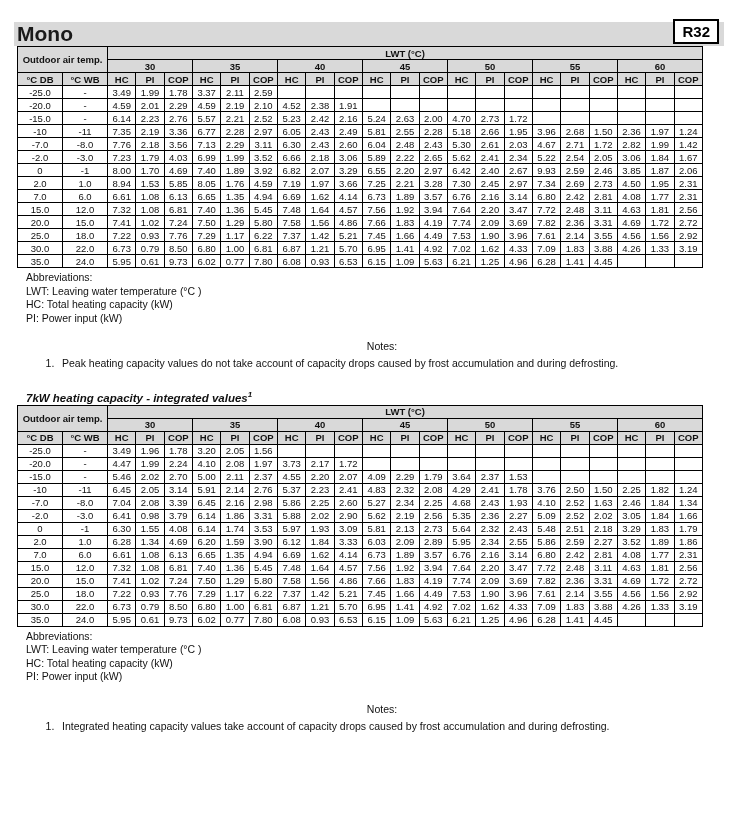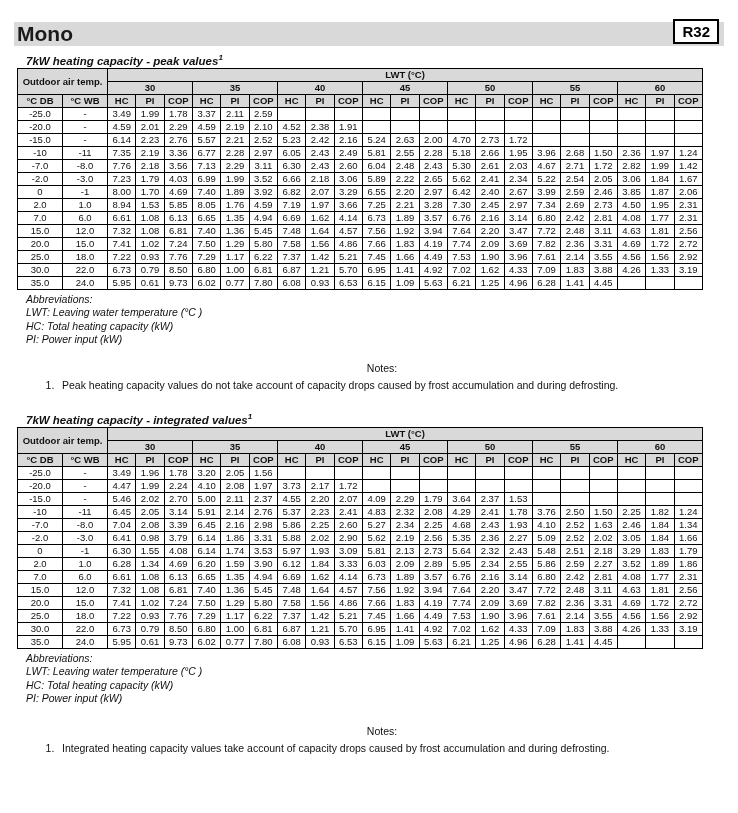"7kW heating capacity - peak" div.table-title { html: <div> <span>7kW heating capacity - peak values</span><sup>1</sup> </div> -> none }
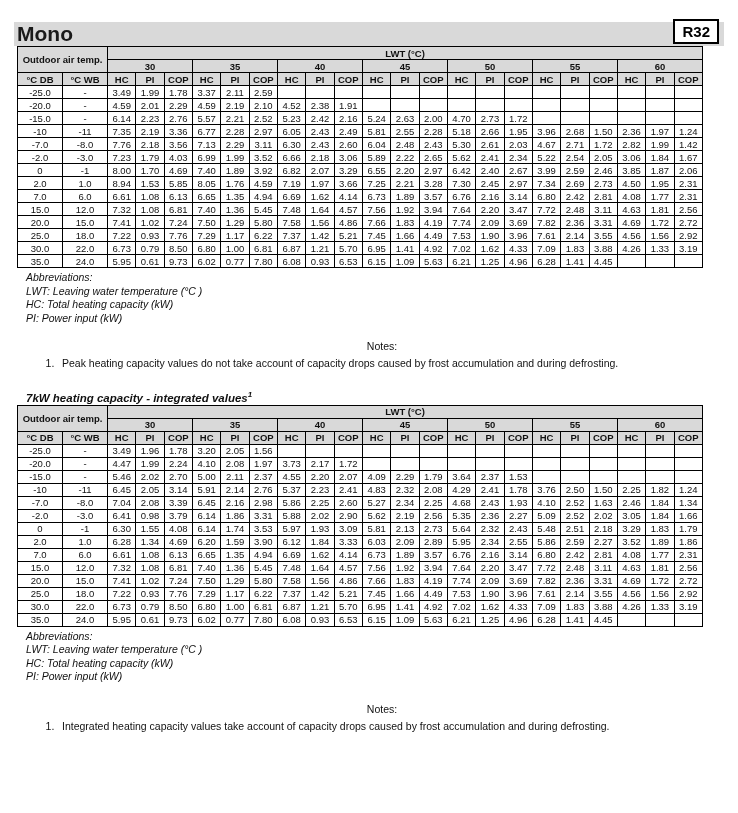"3.99" td { text: 3.99 -> 9.93 }
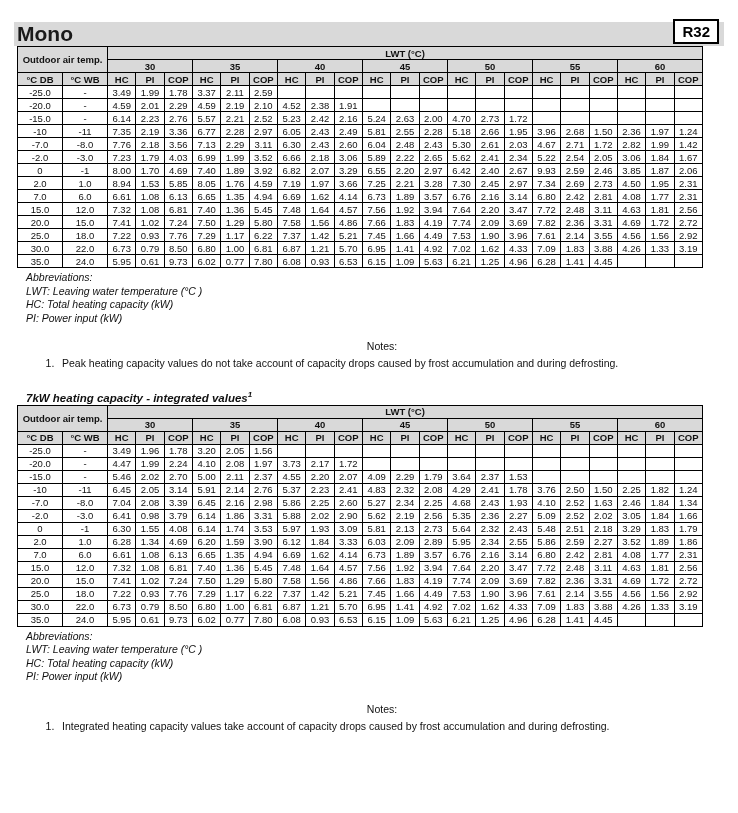"Abbreviations:" .abbr-block { font-style: italic -> none }
